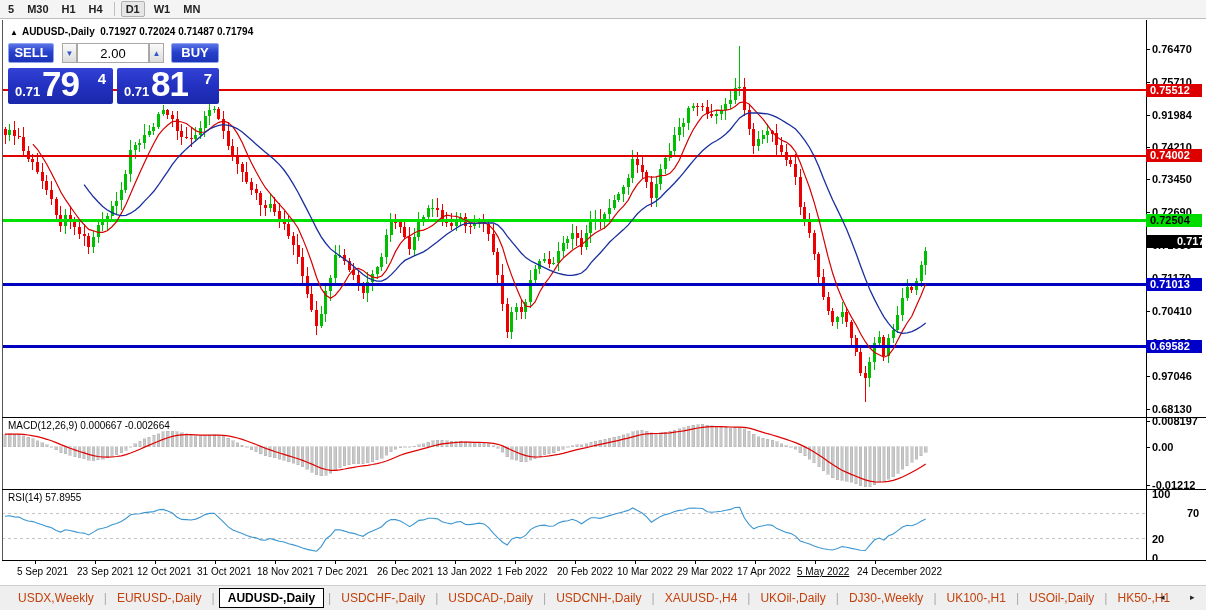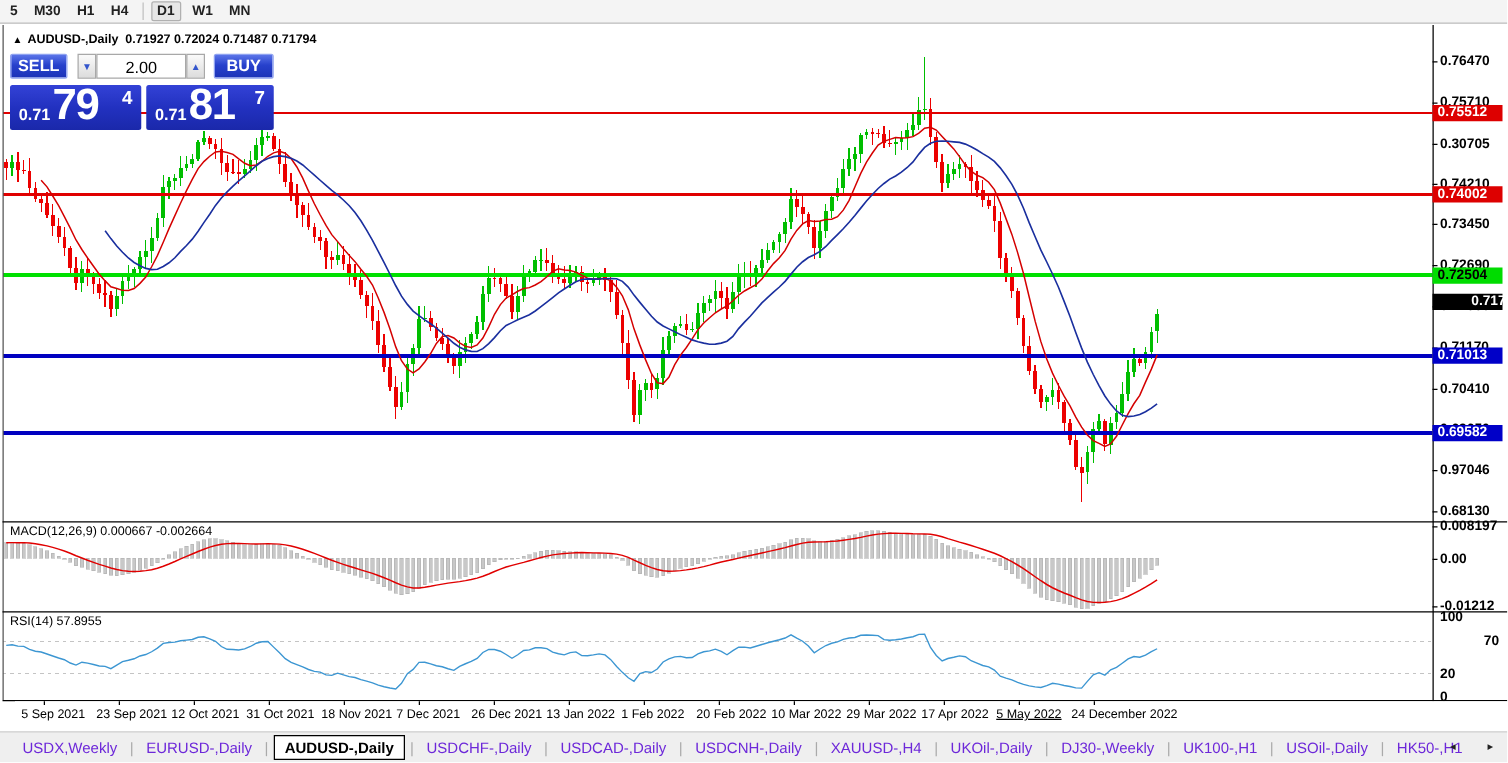"0.30705" div.y-tick-label { text: 0.30705 -> 0.91984 }
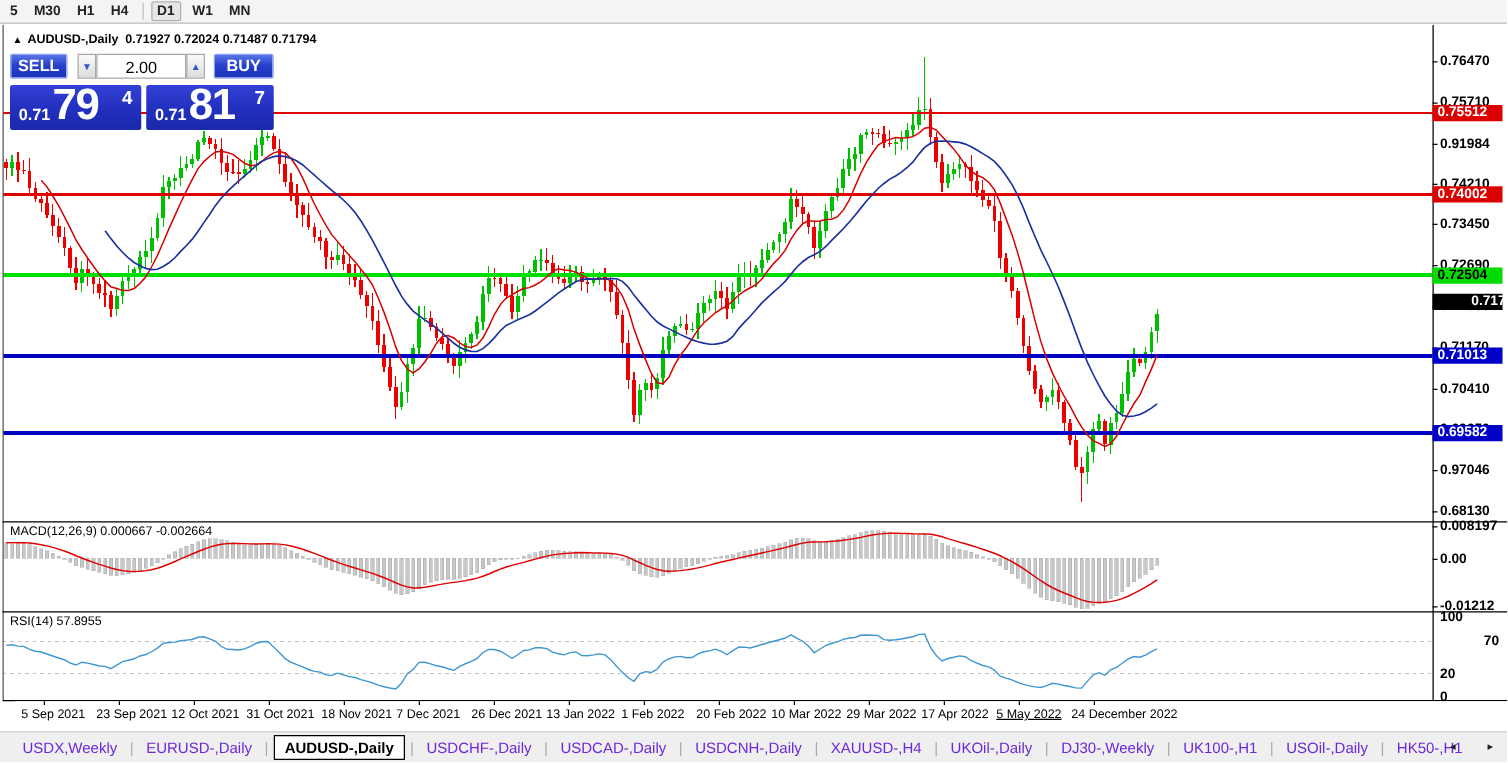"USDX,Weekly" .tab { color: #6d28d9 -> #c2410c }
